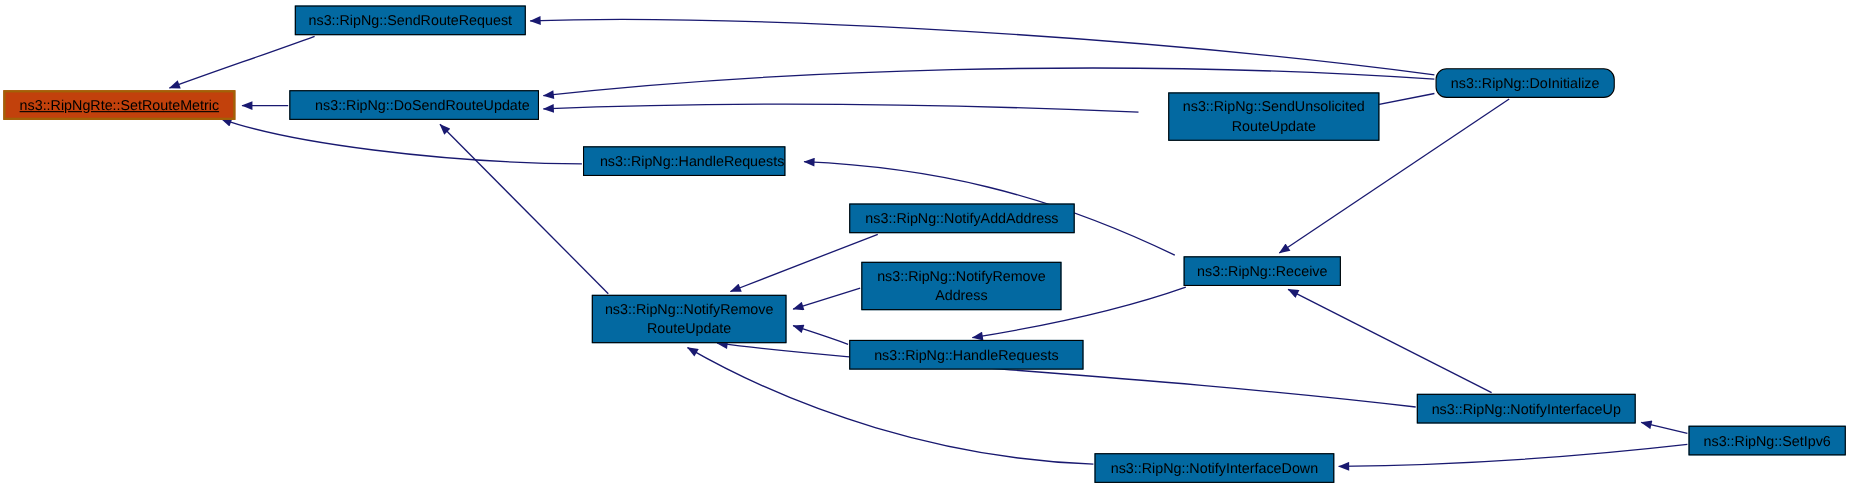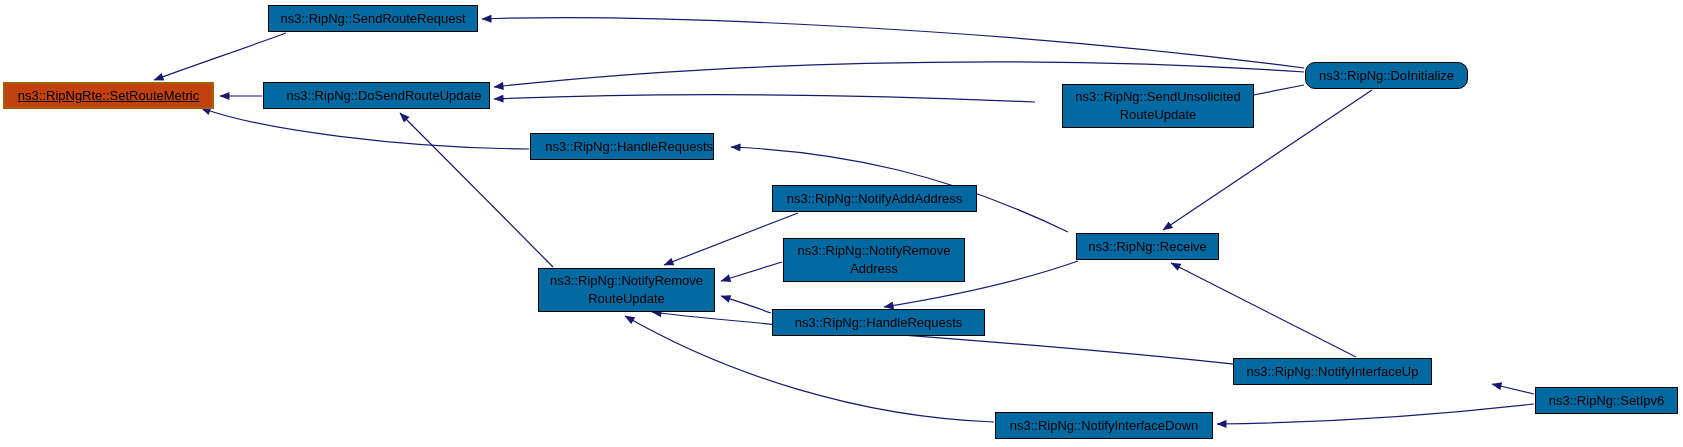"ns3::RipNg::NotifyInterfaceUp" div.node { left: 1233px -> 1288px }
